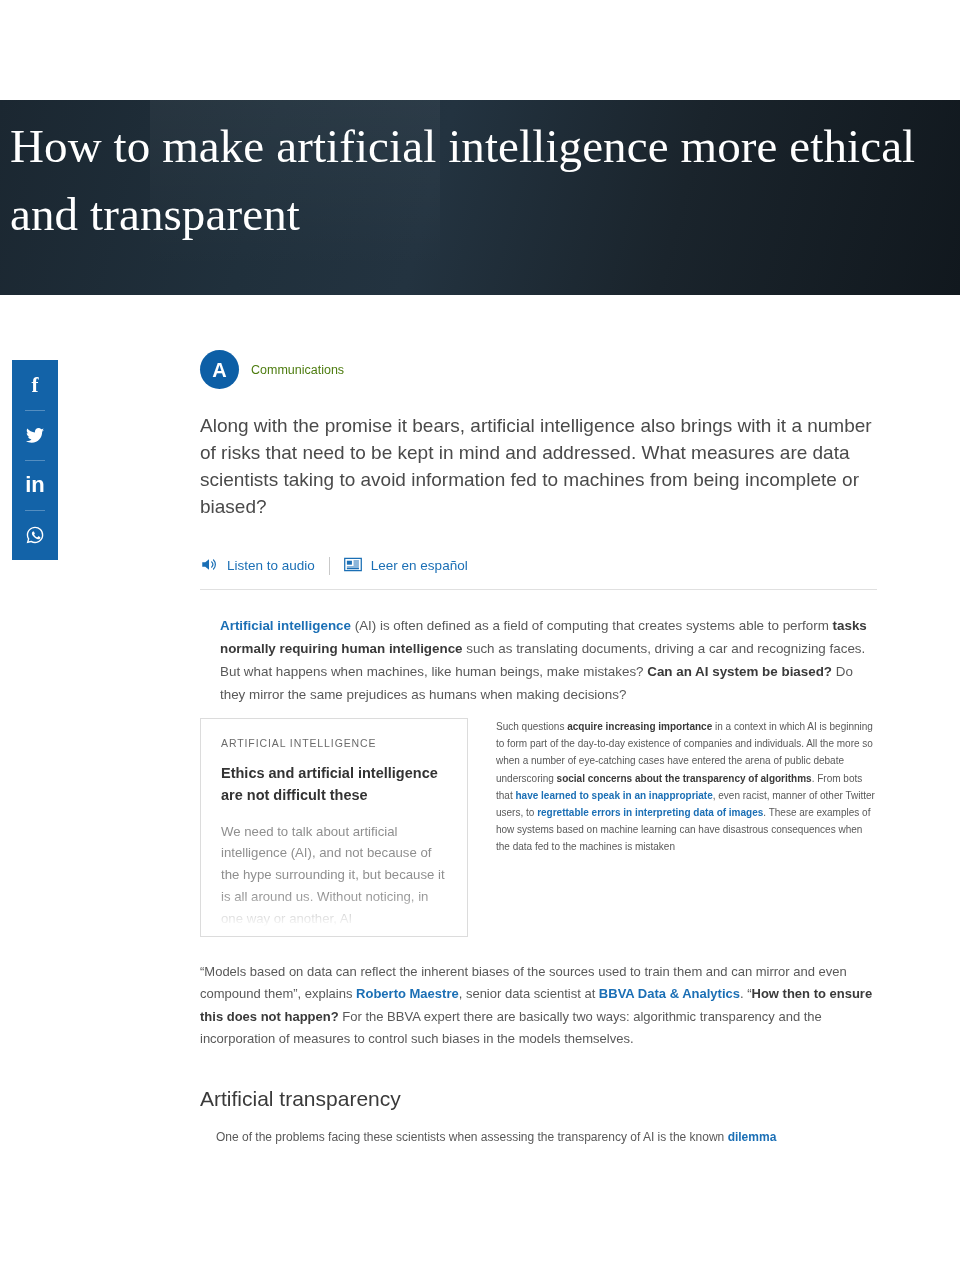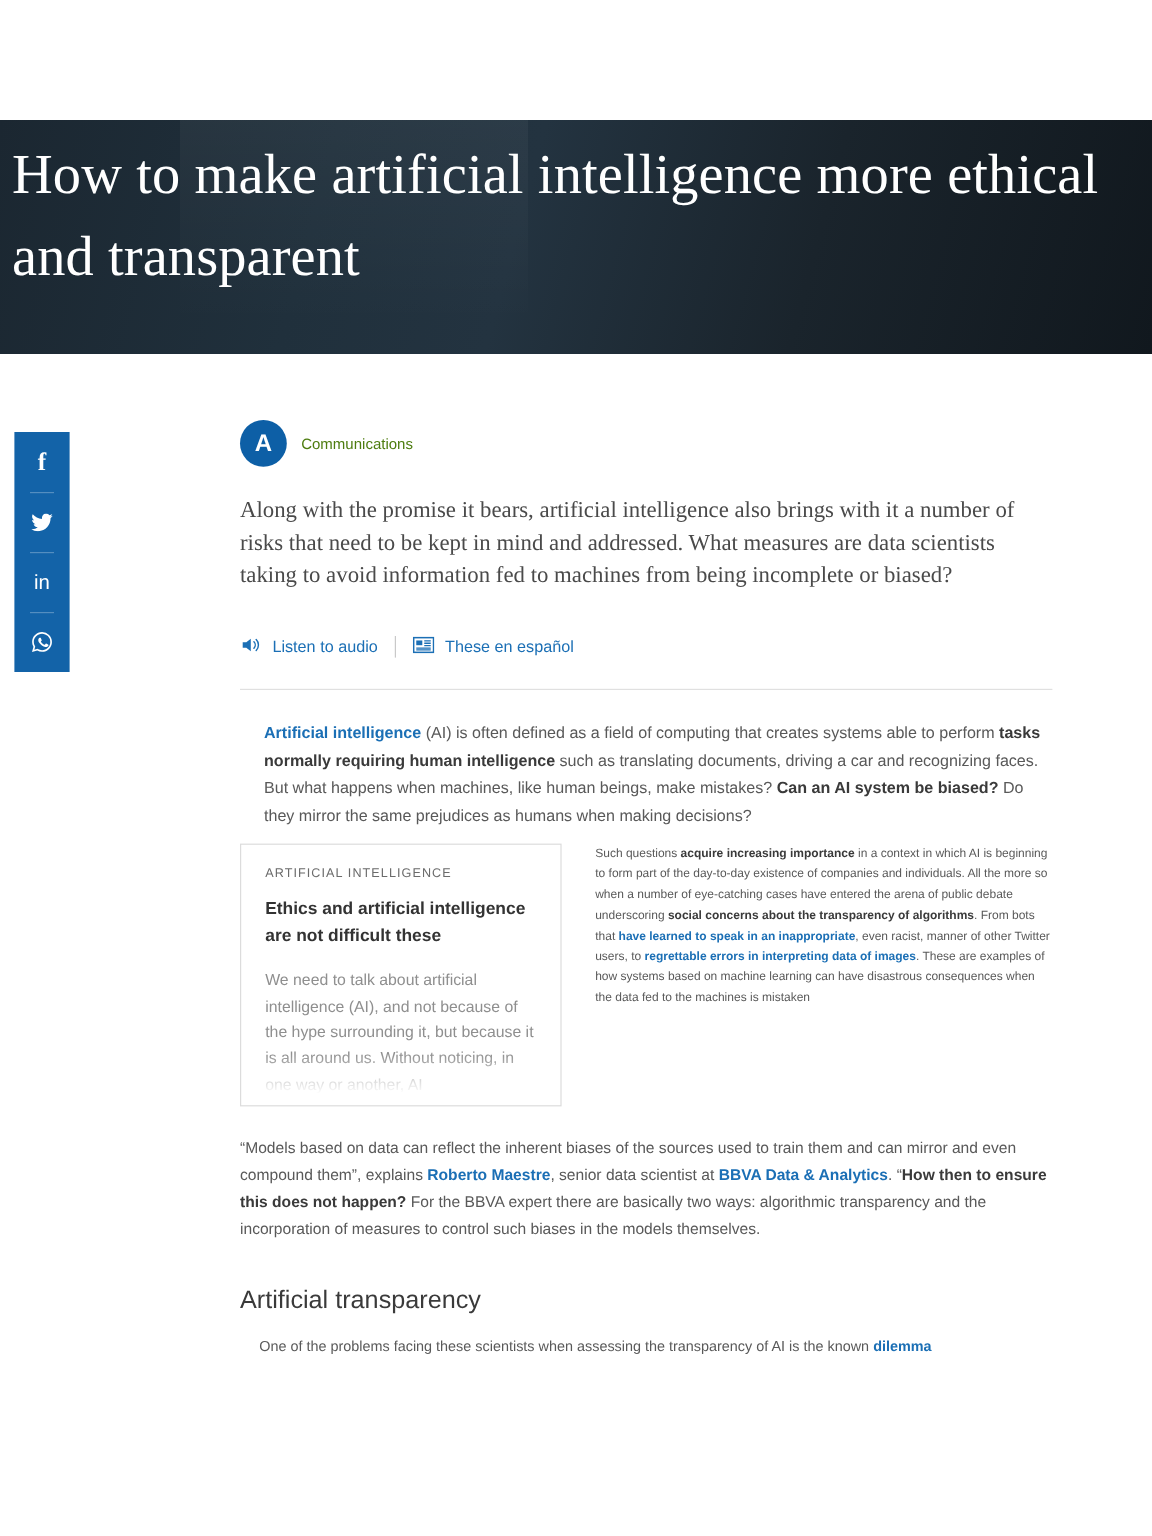"Along with the promise it" .standfirst { font-family: Liberation Serif, serif -> none }
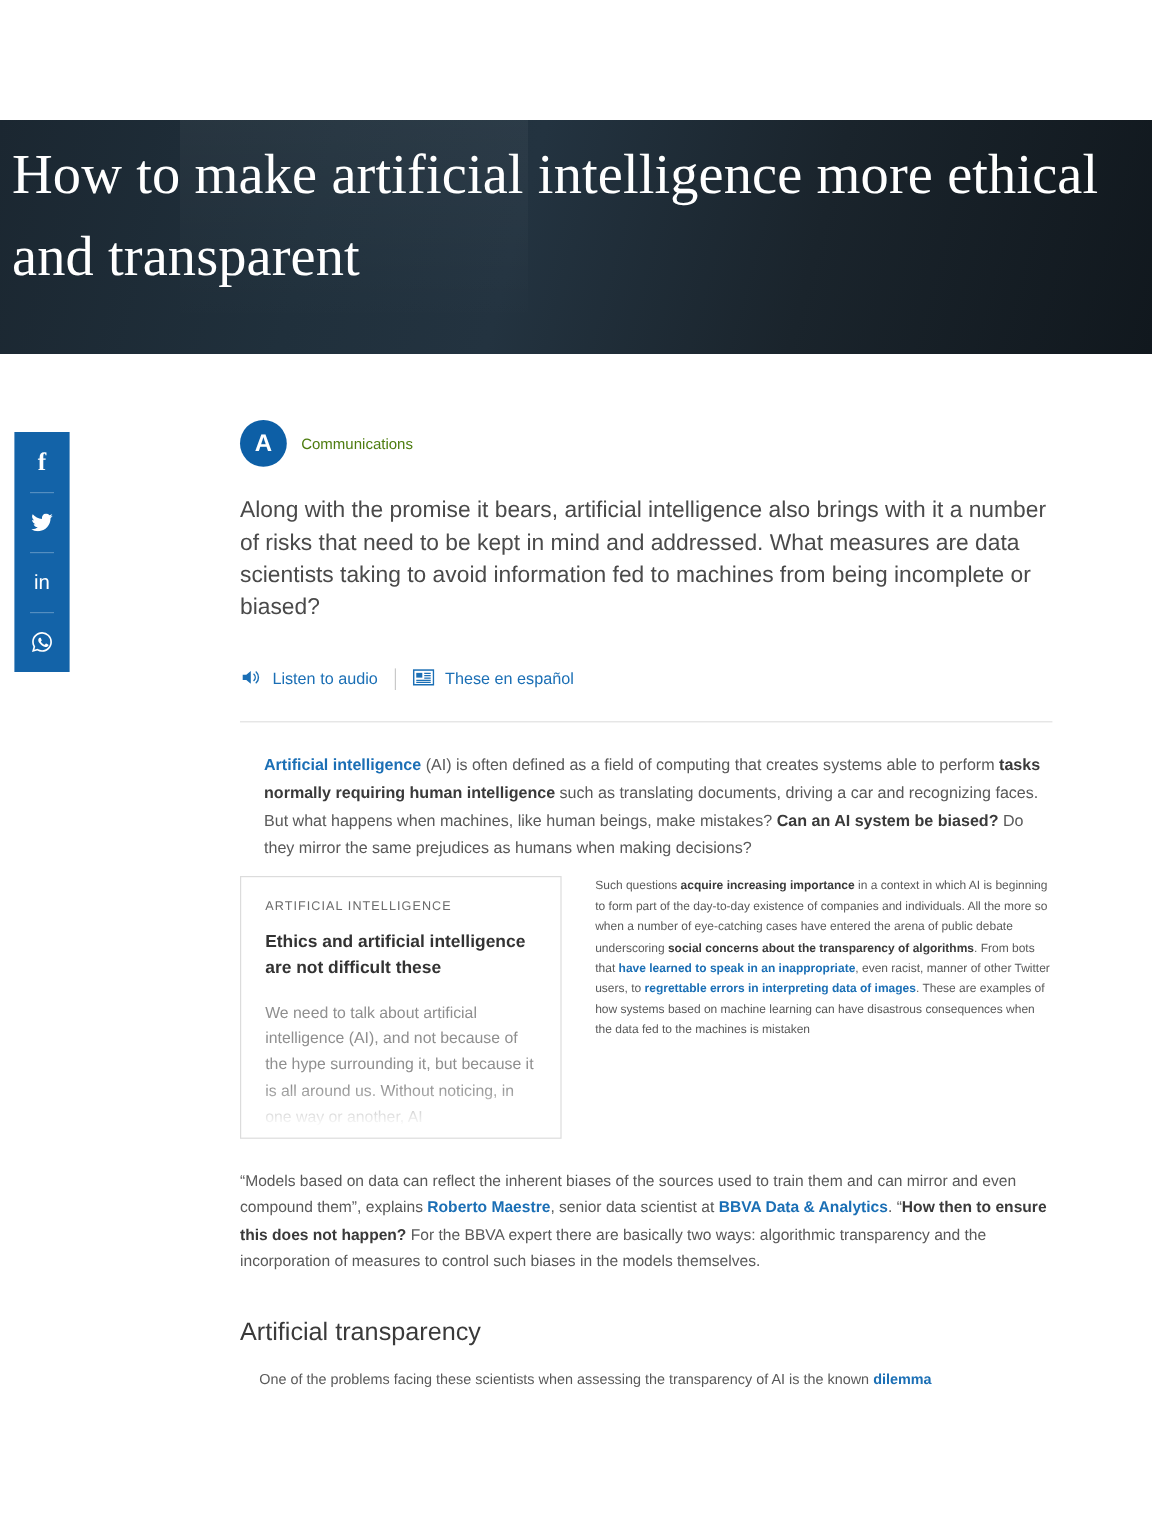"in" .share-glyph.in { font-size: 17px -> 22px; font-weight: 400 -> 700 }
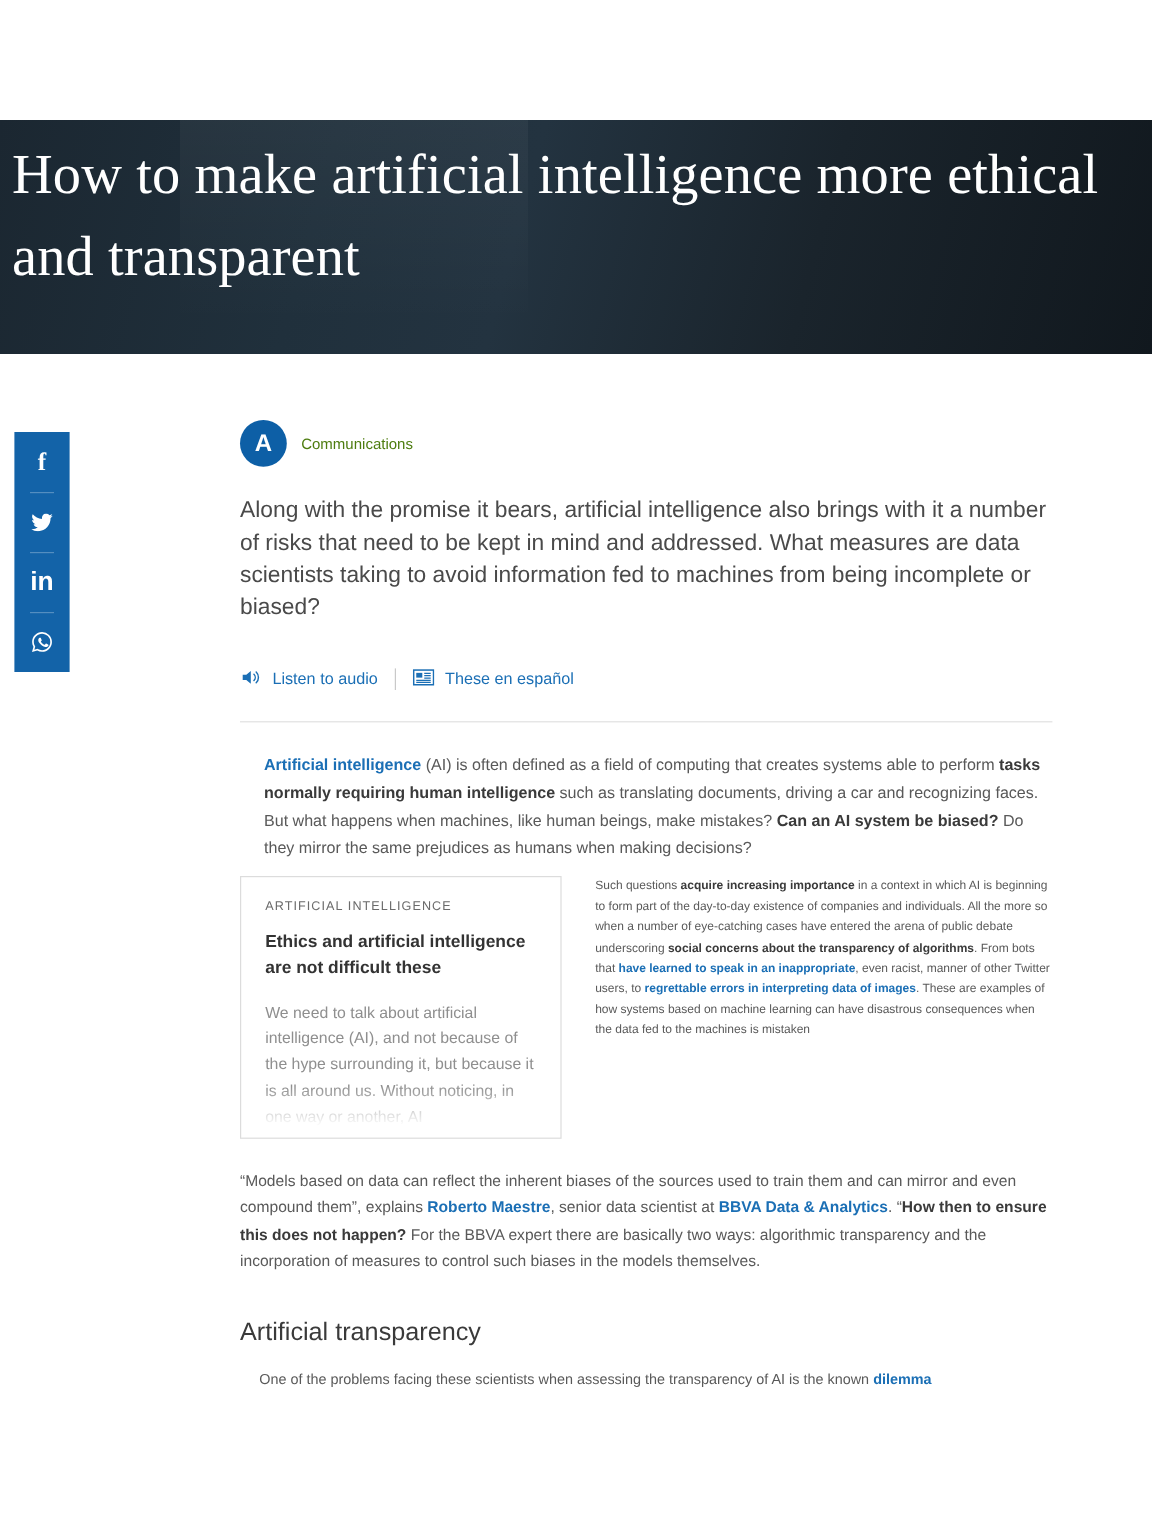"Listen to audio" .tools { padding-bottom: 26px -> 14px }
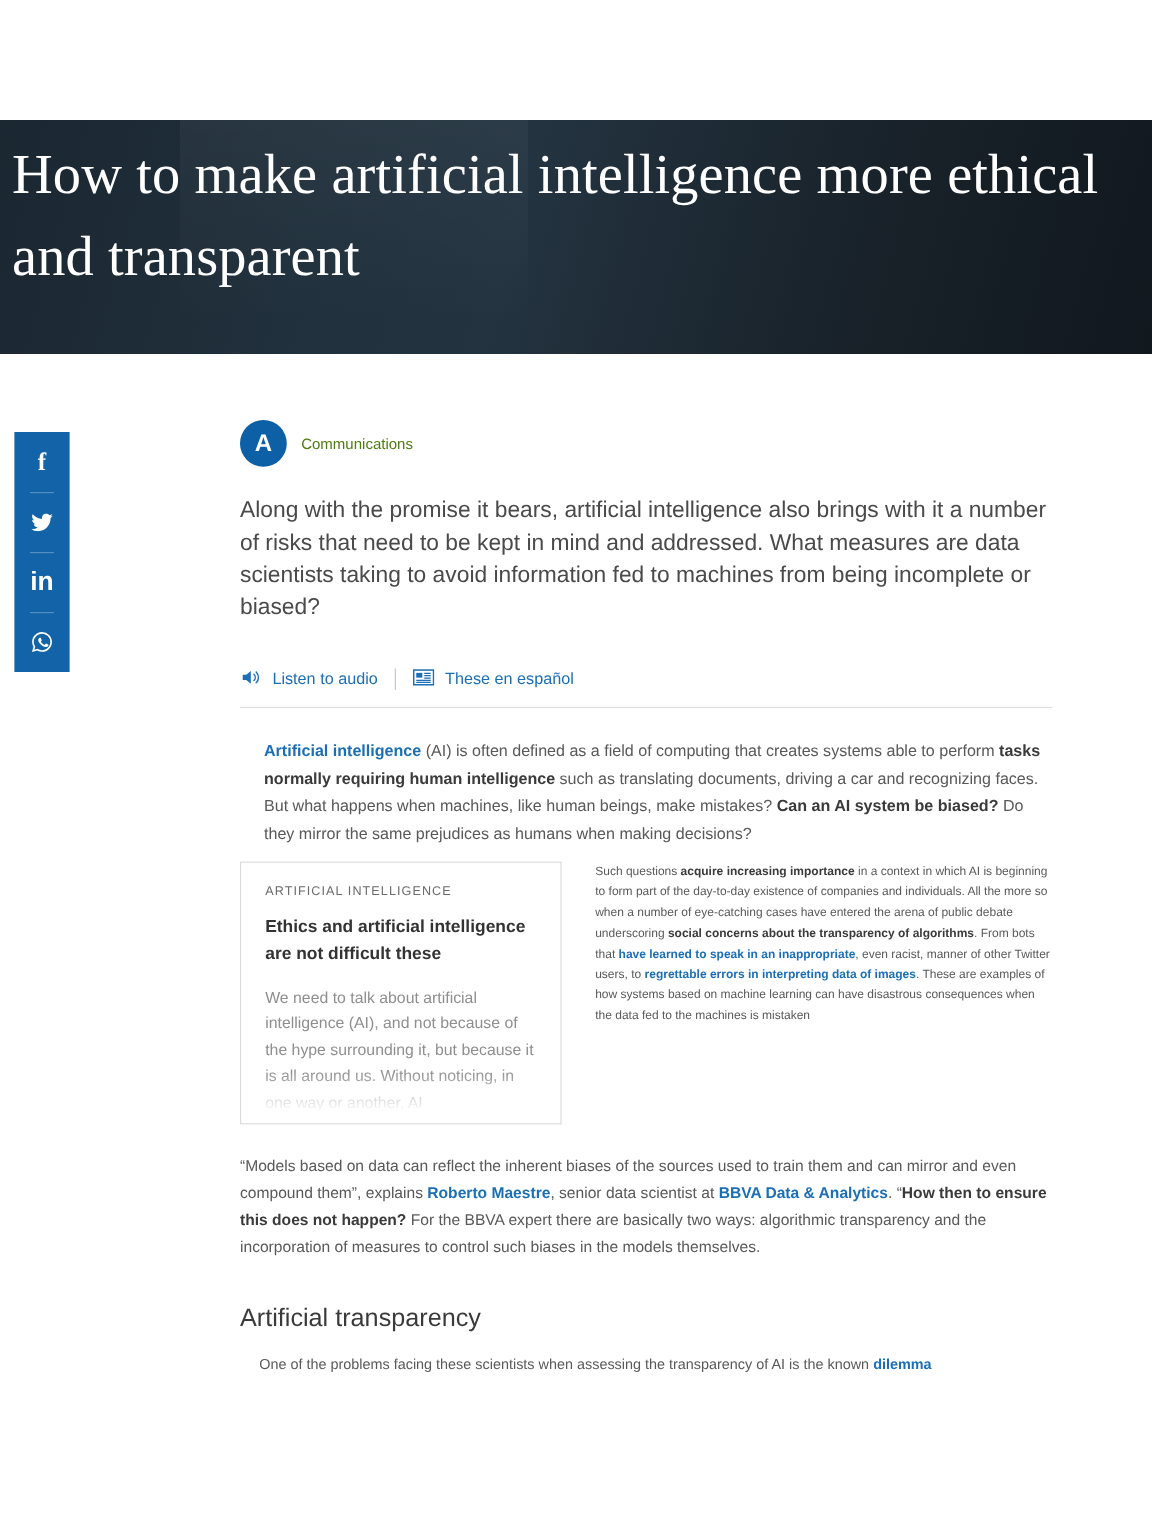"These en español" span { text: These -> Leer }
